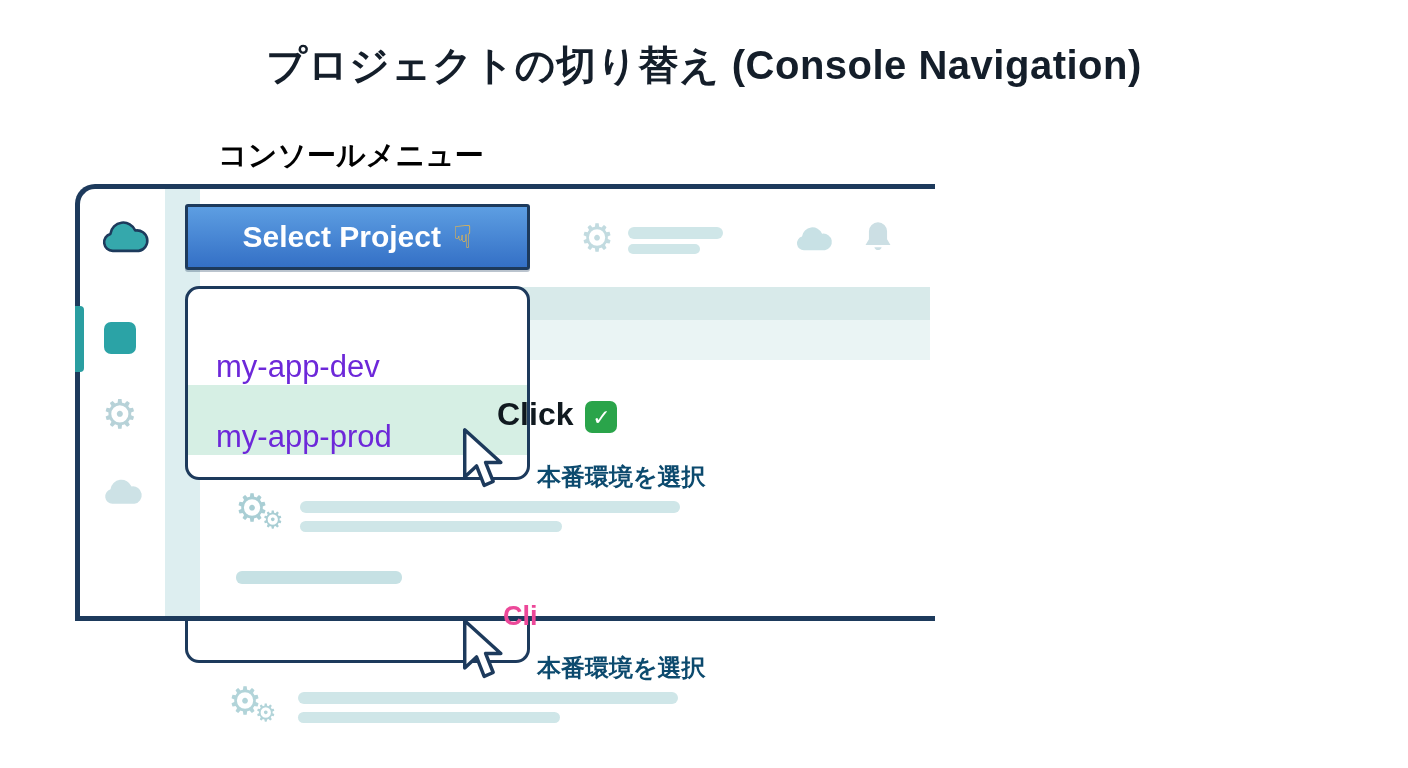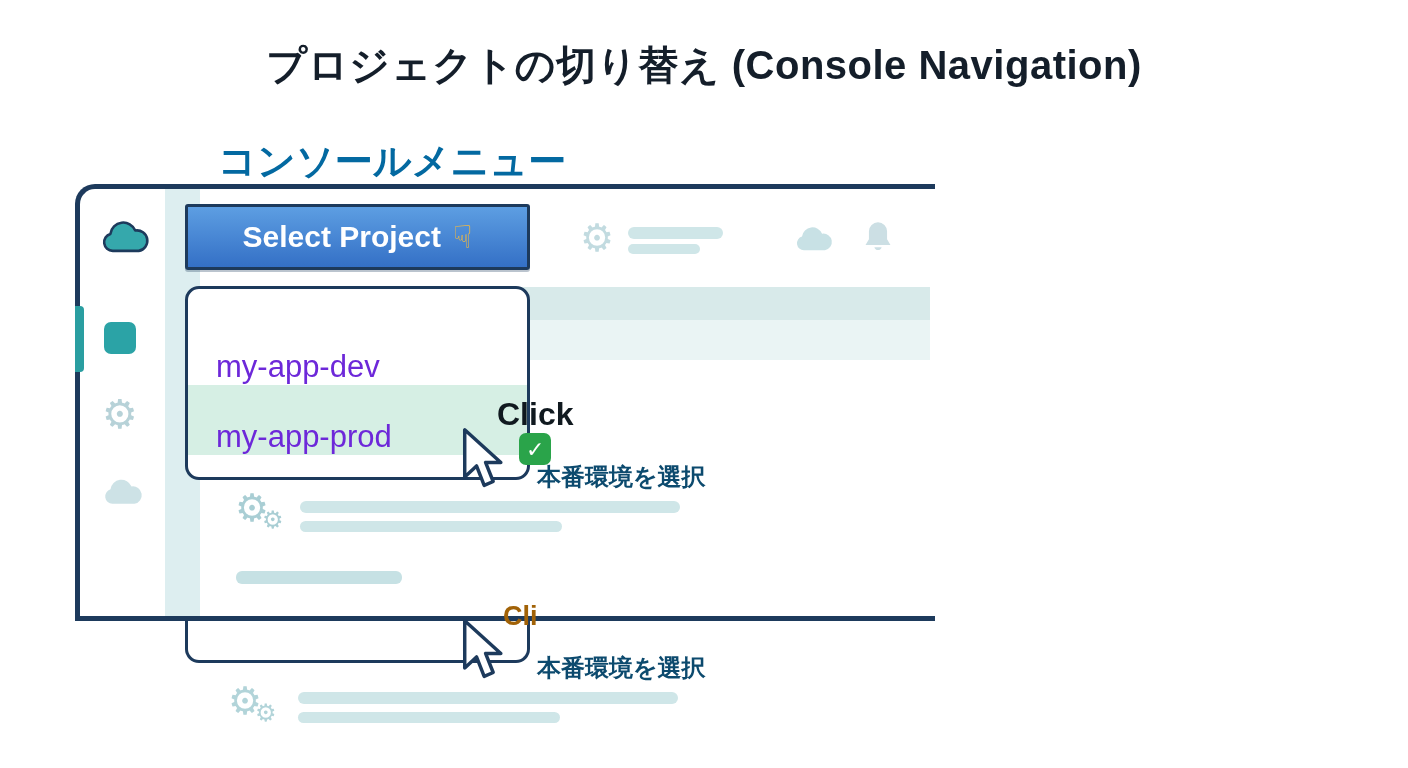"コンソールメニュー" .console-label { color: #0369a1 -> #000000; font-size: 38px -> 29px }
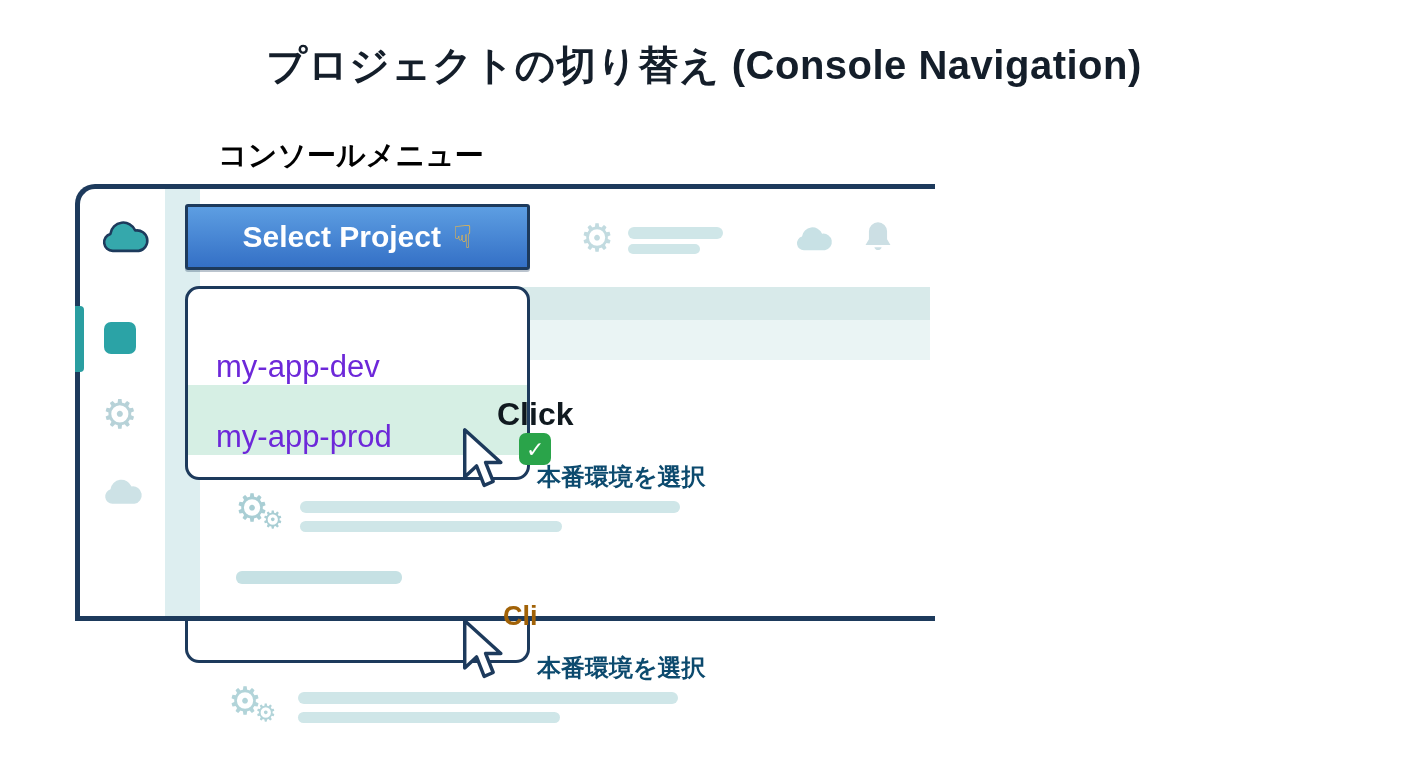"Click" .click-note { align-items: center -> flex-end; flex-direction: column -> none; gap: 0 -> 12px }
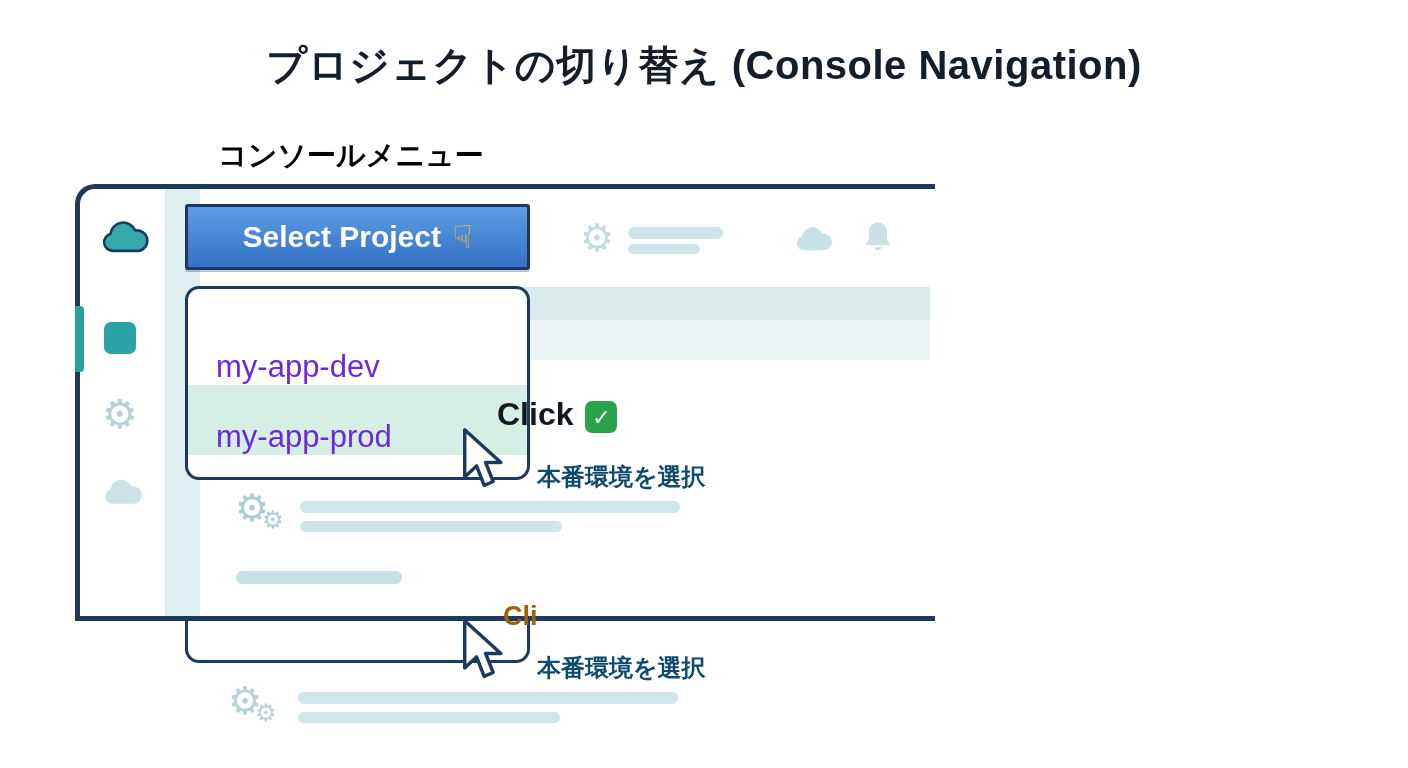"Cli" .partial-text { color: #a16207 -> #ec4899 }
